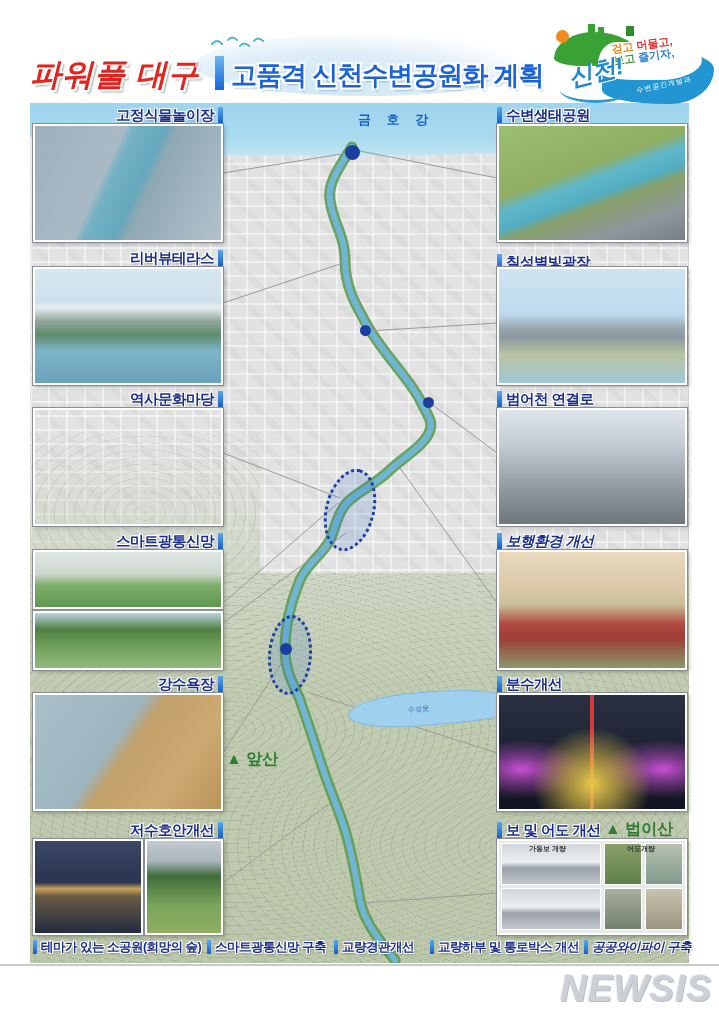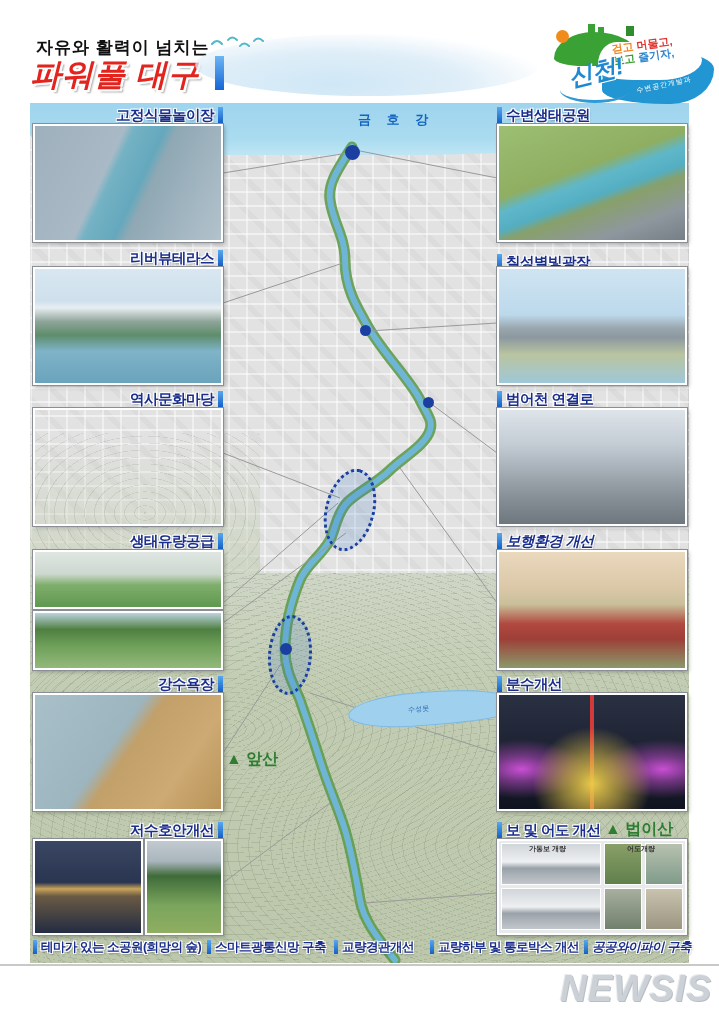"자유와 활력이 넘치는" div.tagline { html: <div>자유와 활력이 넘치는</div> -> none }
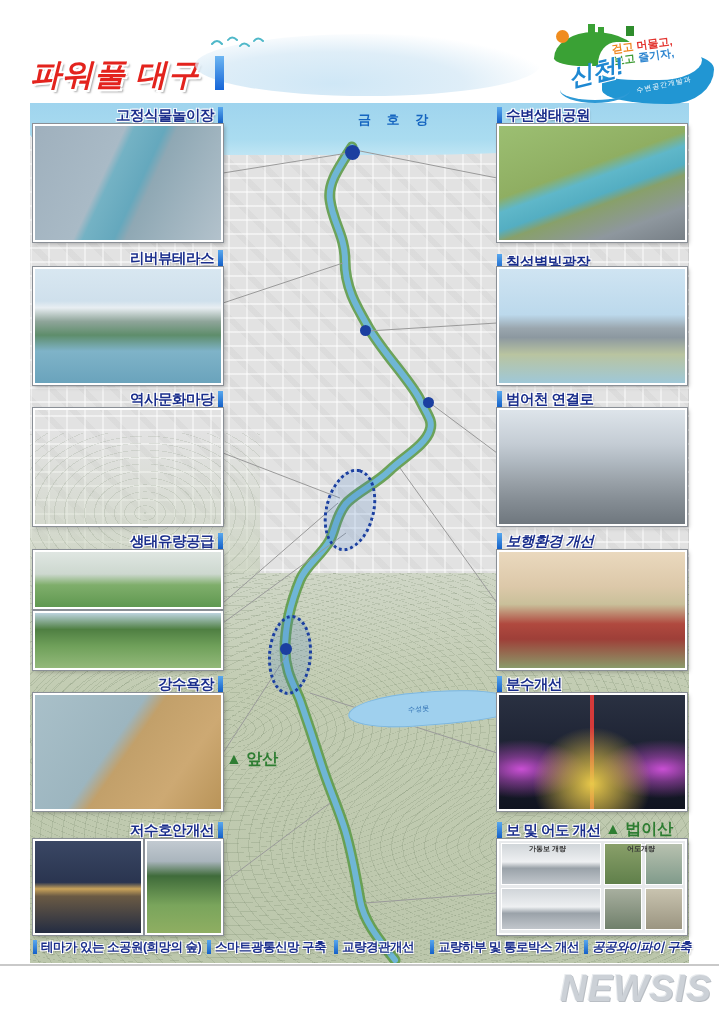"고품격 신천수변공원화 계획" div.main-title { html: none -> <div>고품격 신천수변공원화 계획</div> }
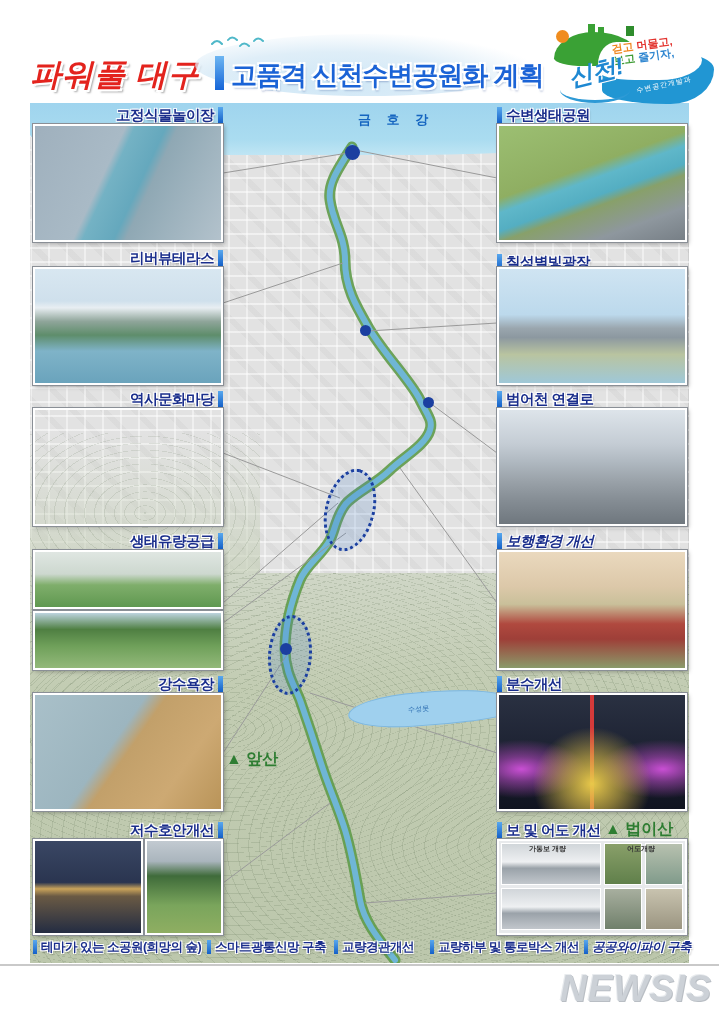"생태유량공급" span.cl-text { text: 생태유량공급 -> 스마트광통신망 }
